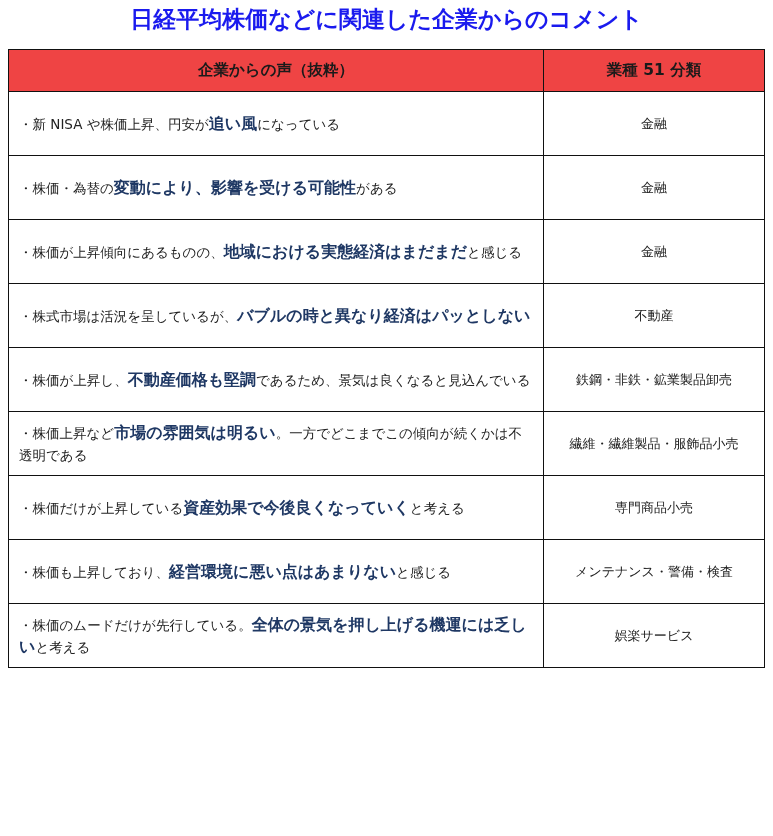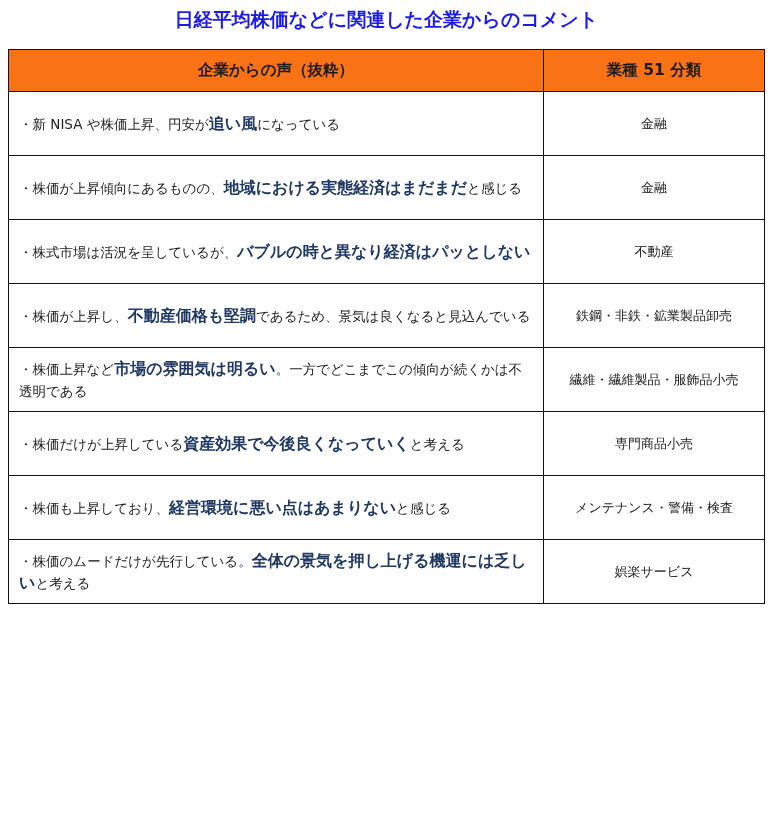"日経平均株価などに関連した企業からのコメント" .page-title { font-size: 19px -> 23px }
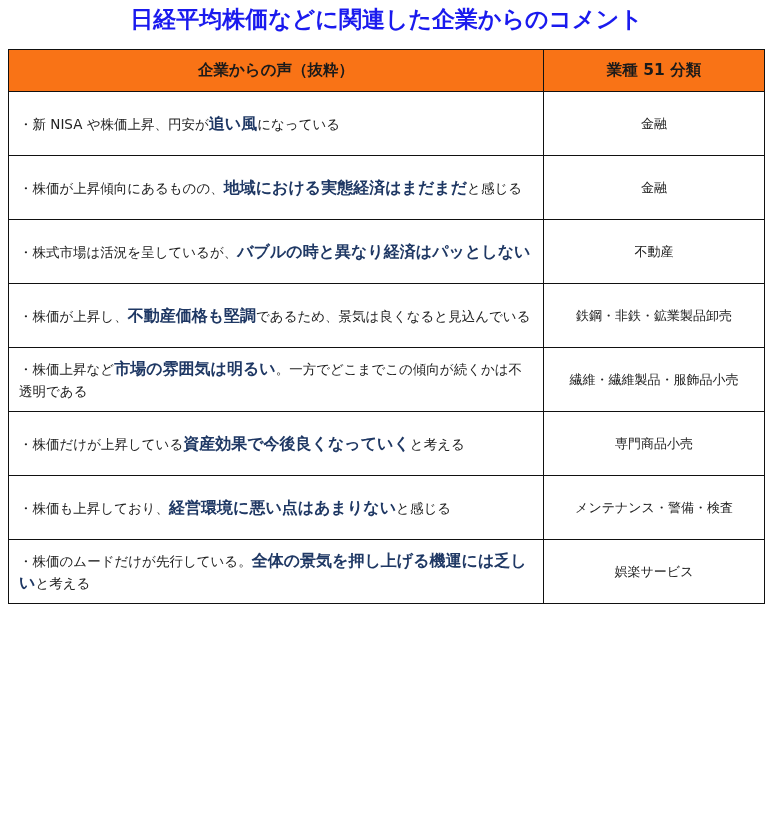"企業からの声（抜粋）" table.comments th { background: #f97316 -> #ef4444 }
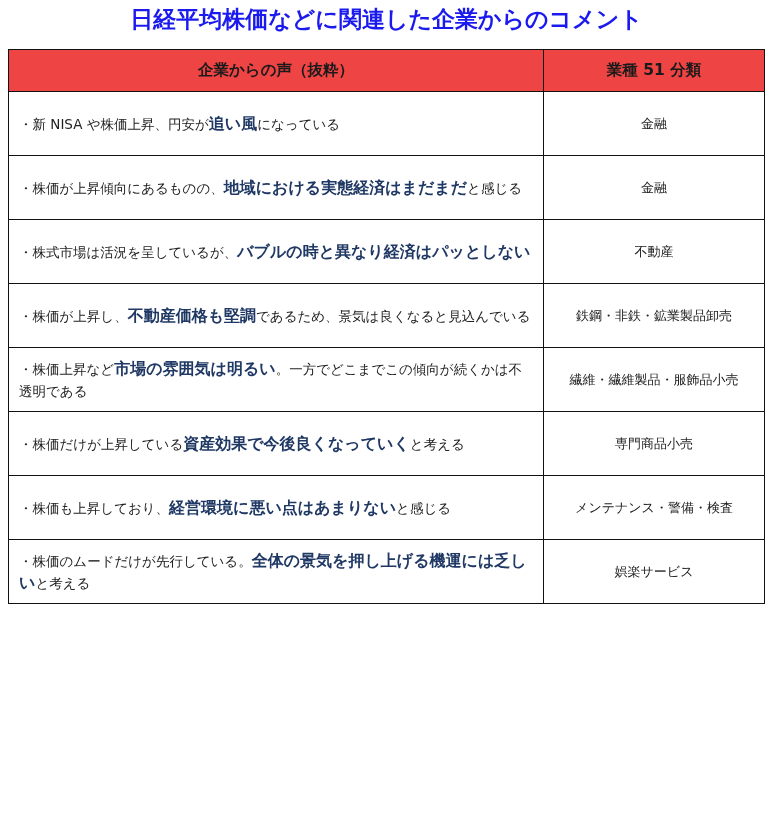"・株価・為替の変動により、影響を受ける可能性がある" tr { html: none -> <tr> <td><span>・株価・為替の</span><span>変動により、影響を受ける可能性</span><span>がある</span></td> <td>金融</td> </tr> }
